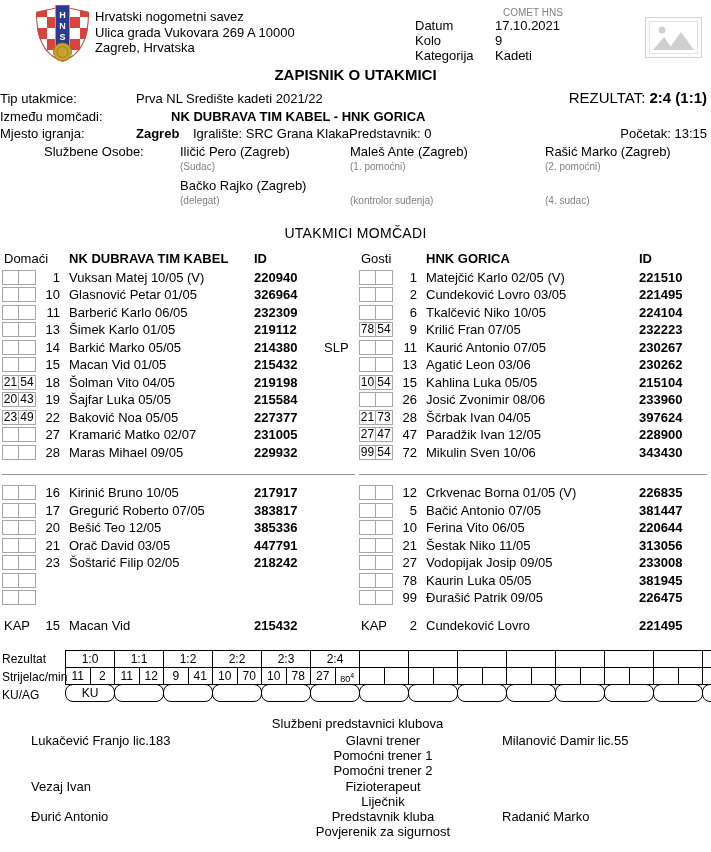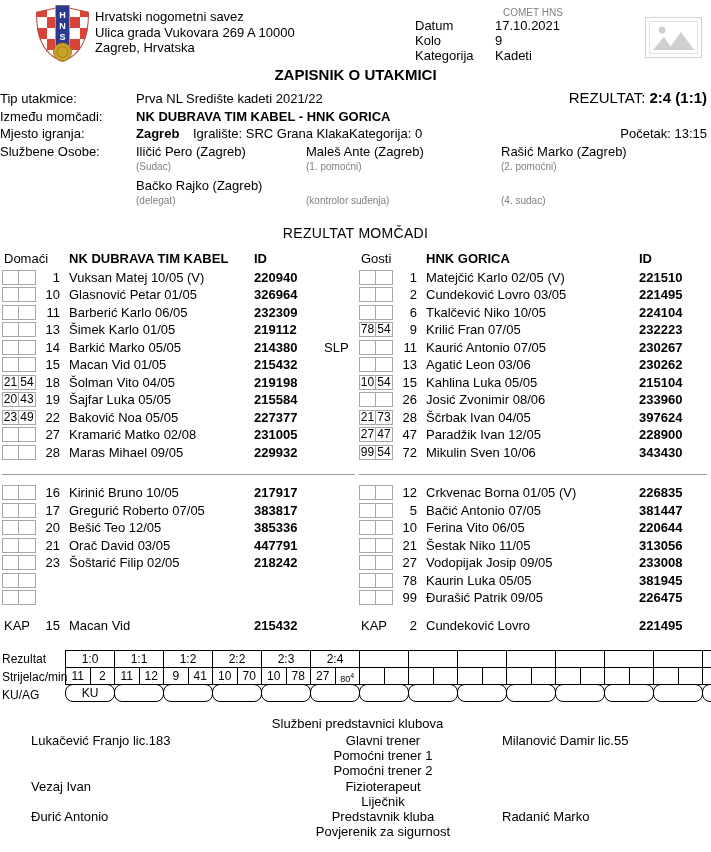"NK DUBRAVA TIM KABEL -" .bold { margin-left: none -> 35px }
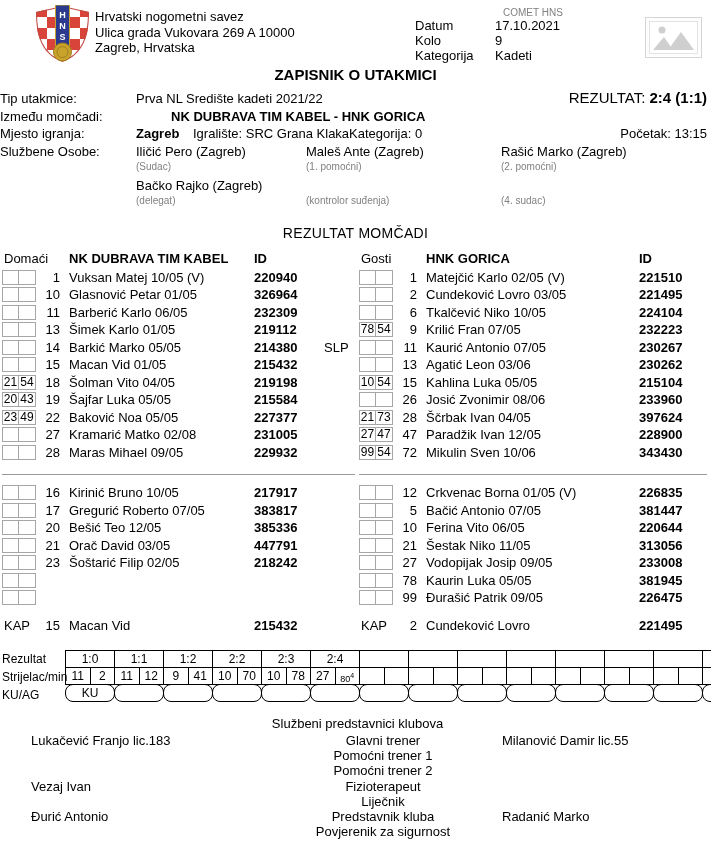"Kategorija:" span { text: Kategorija -> Predstavnik }
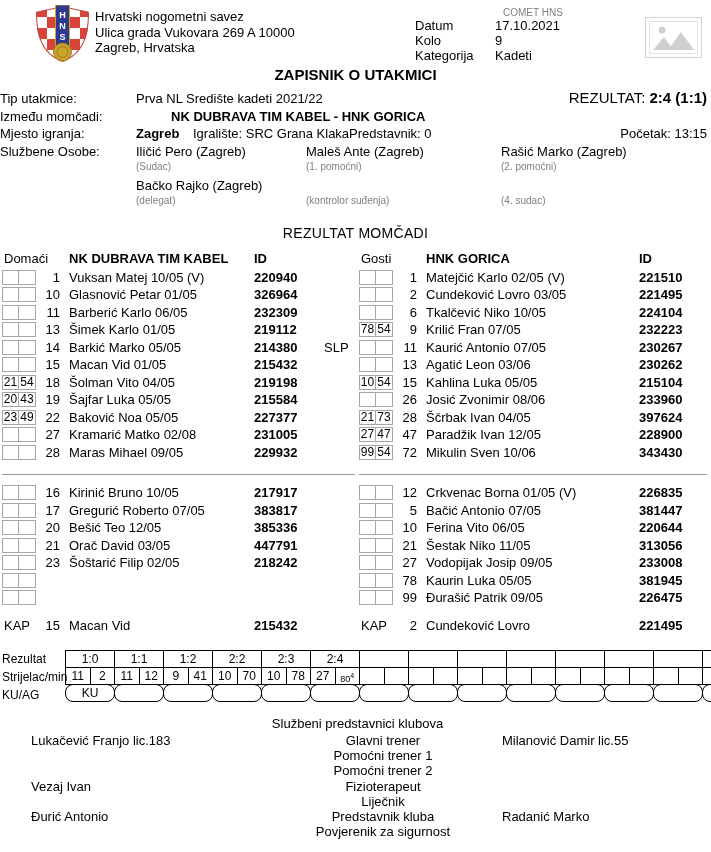"Službene Osobe:" .osoba-row { margin-left: none -> 44px }
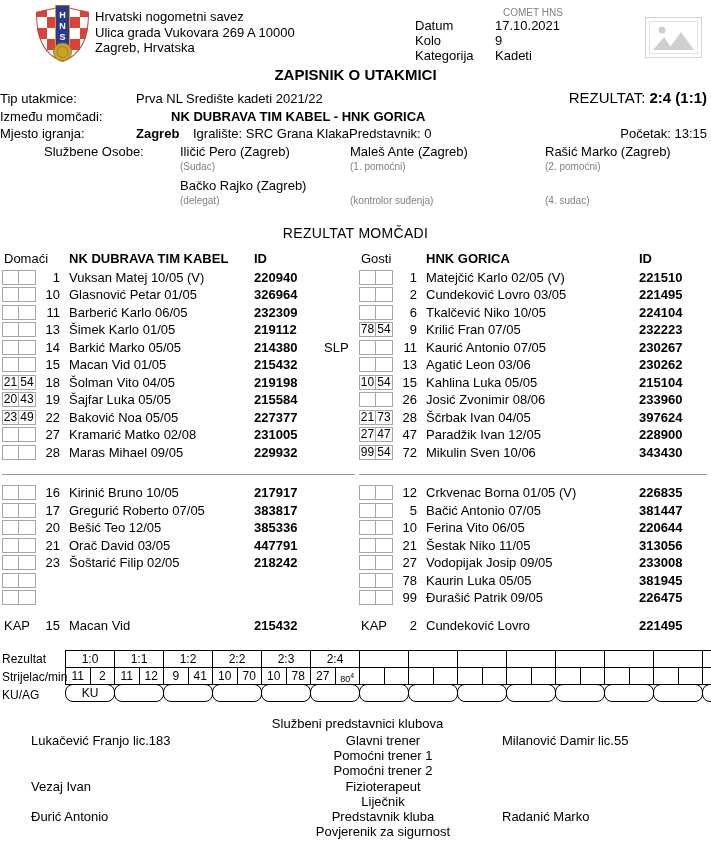"REZULTAT MOMČADI" div.lineup-title { text: REZULTAT -> UTAKMICI }
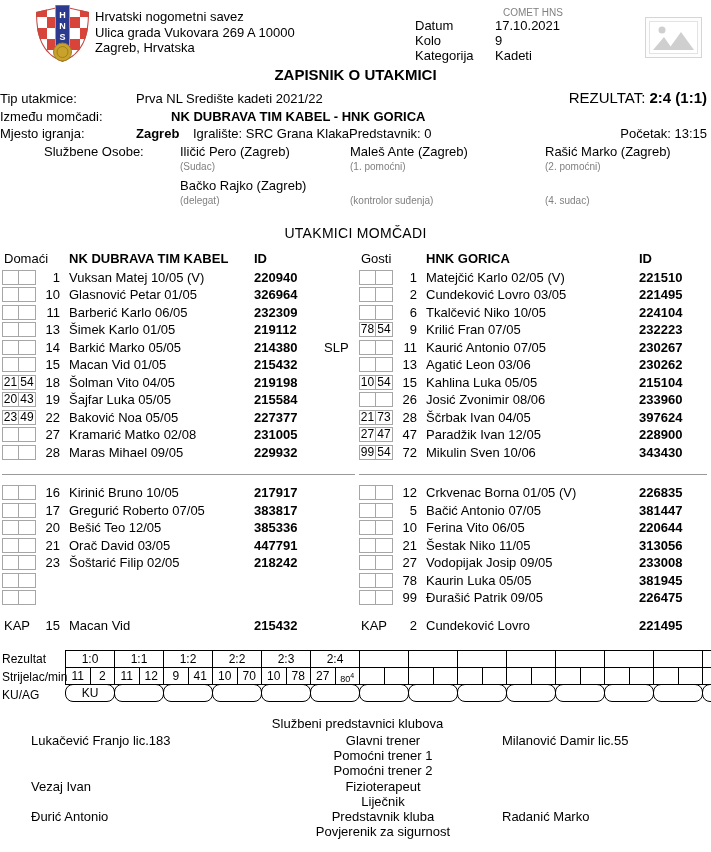"Kramarić Matko 02/08" div.pname { text: 02/08 -> 02/07 }
